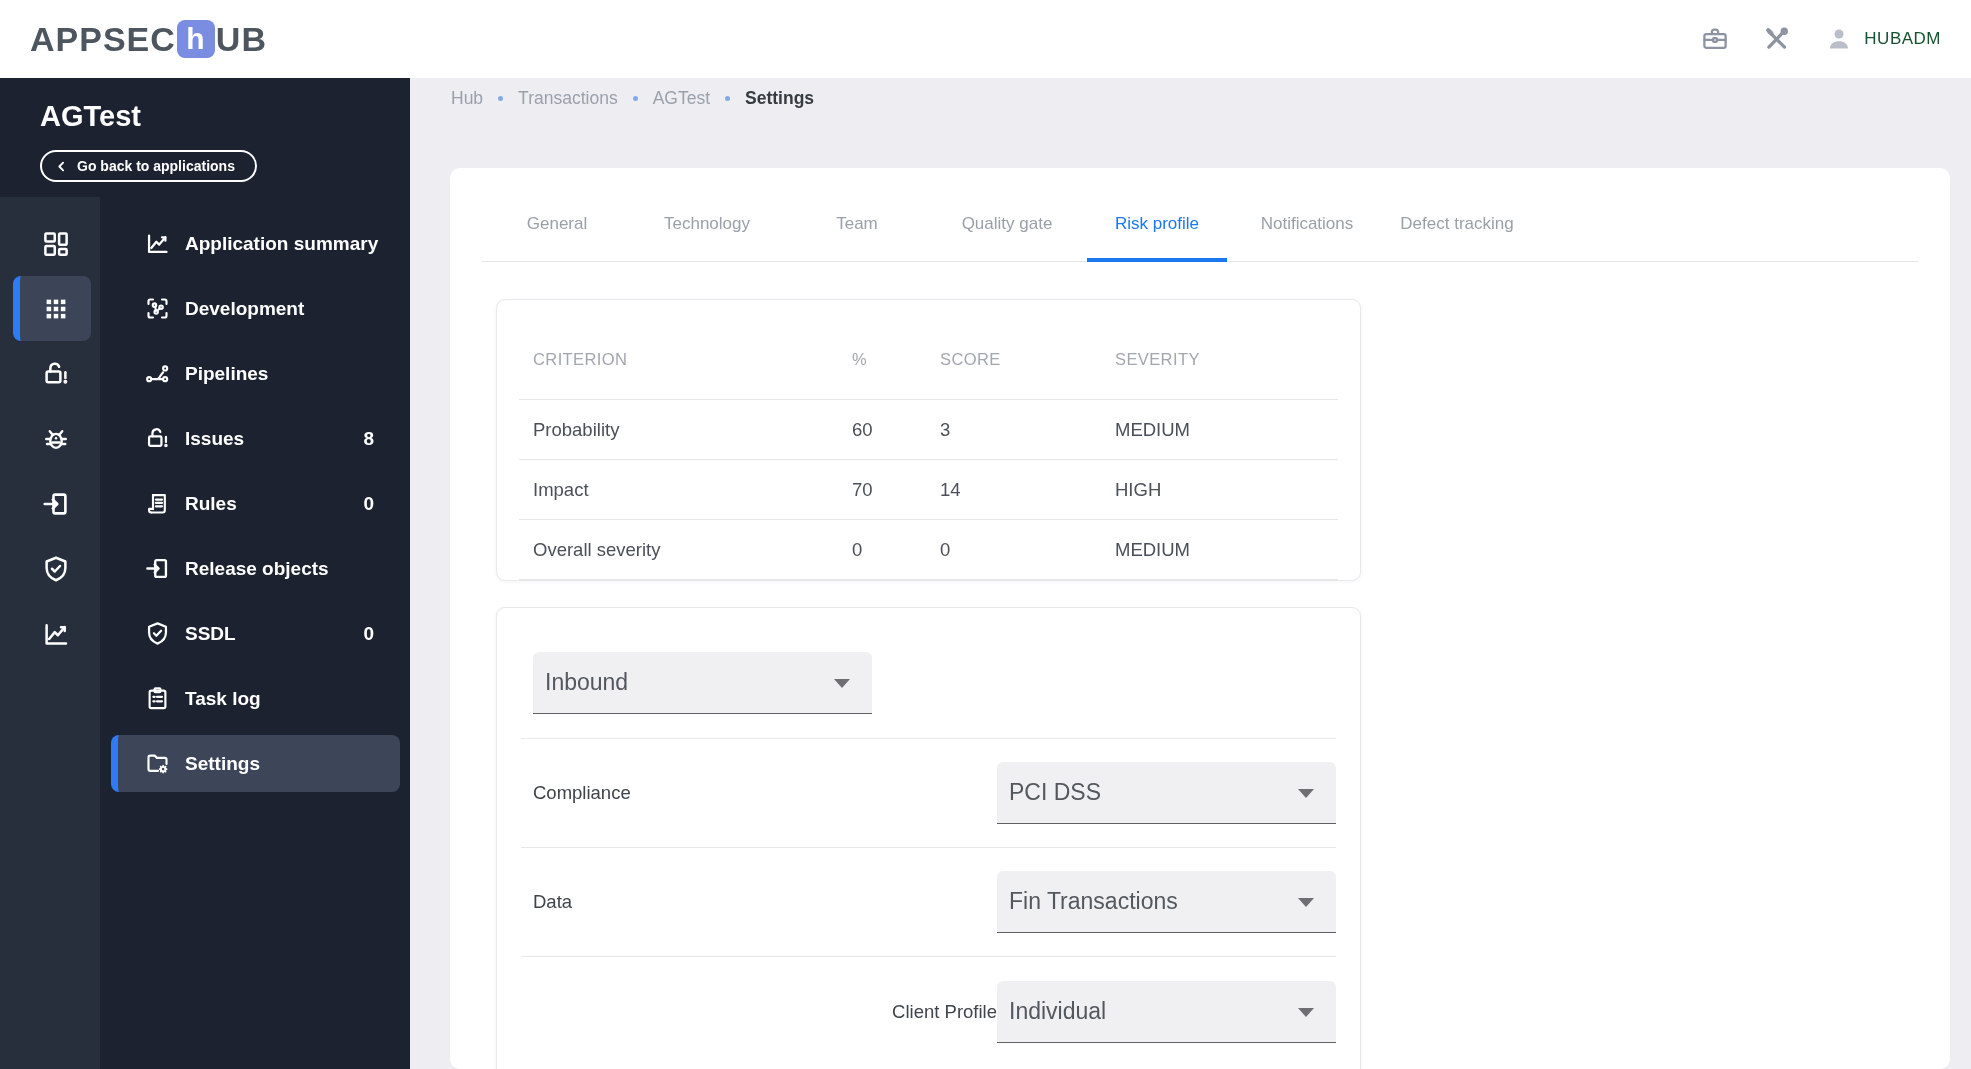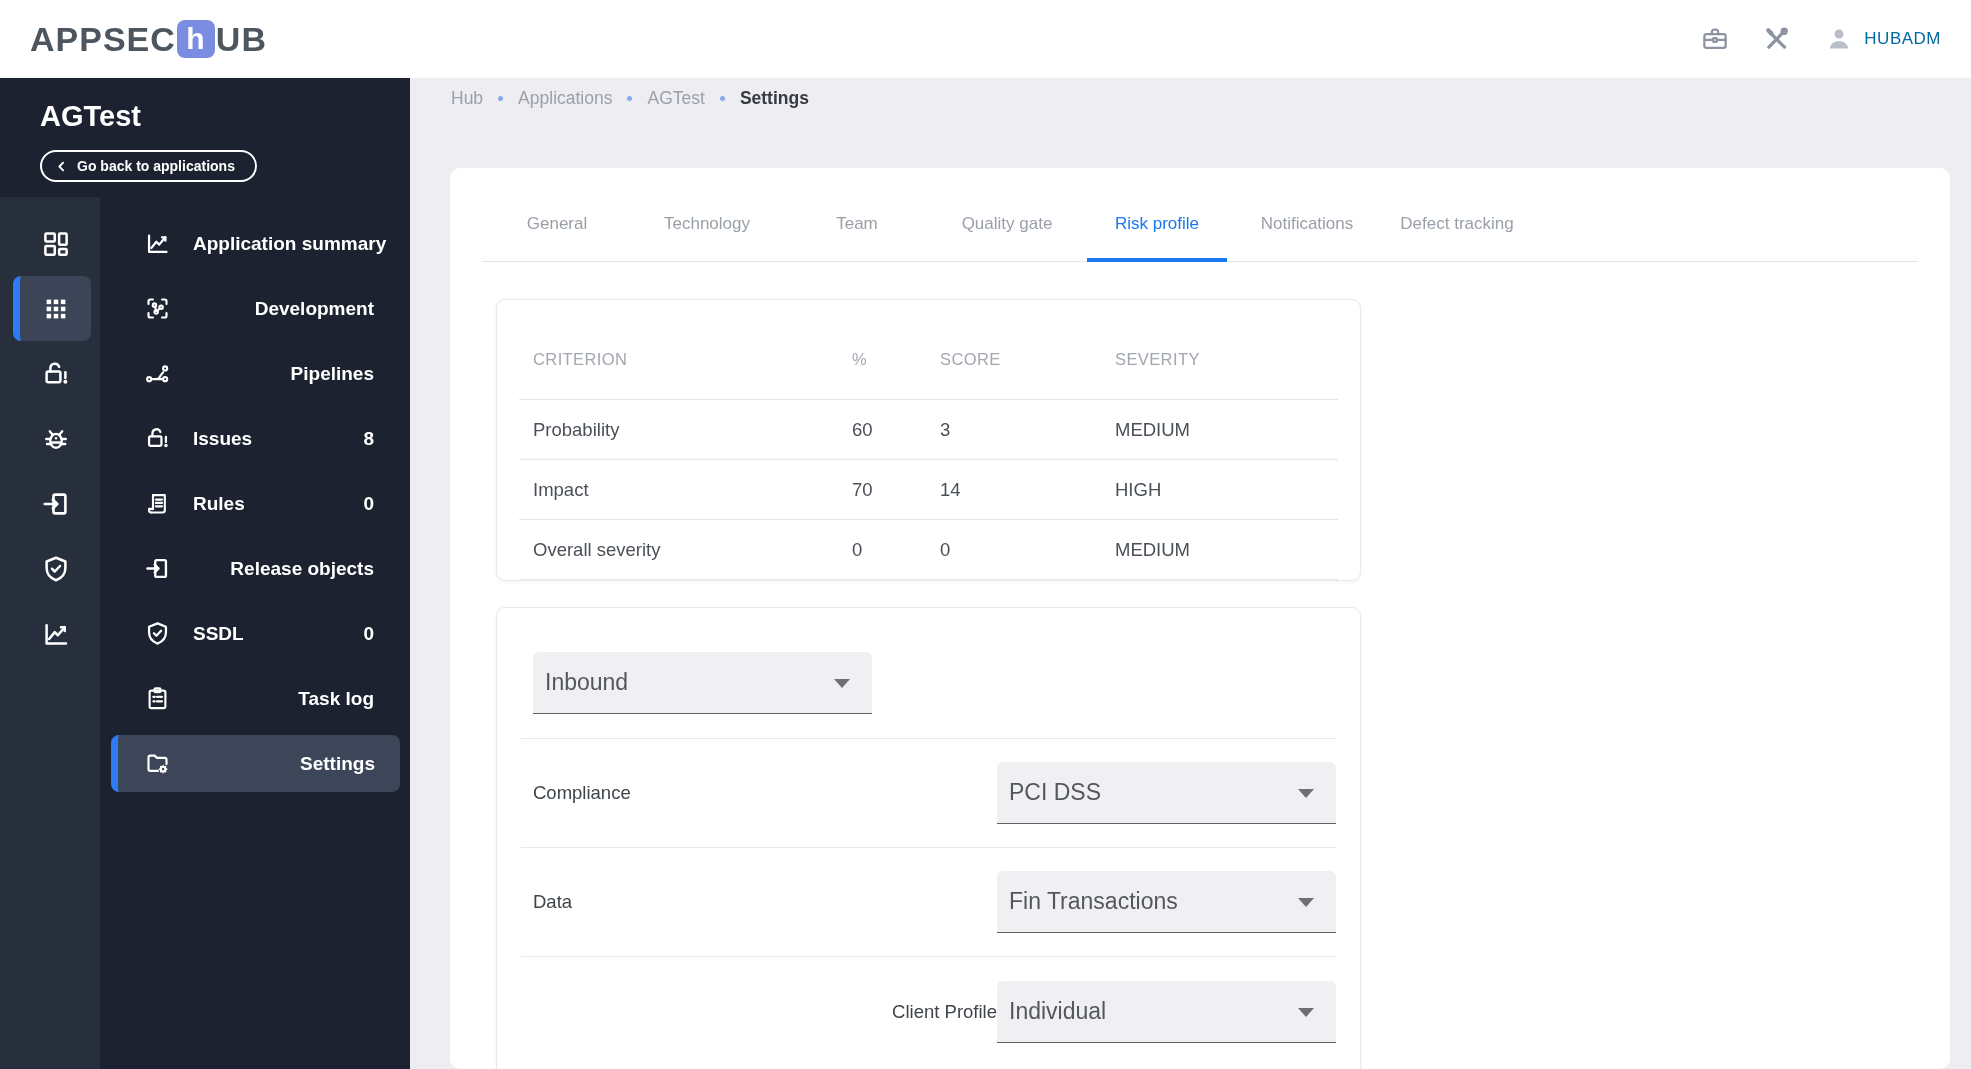"HUBADM" .userbox .uname { color: #0369a1 -> #14532d }
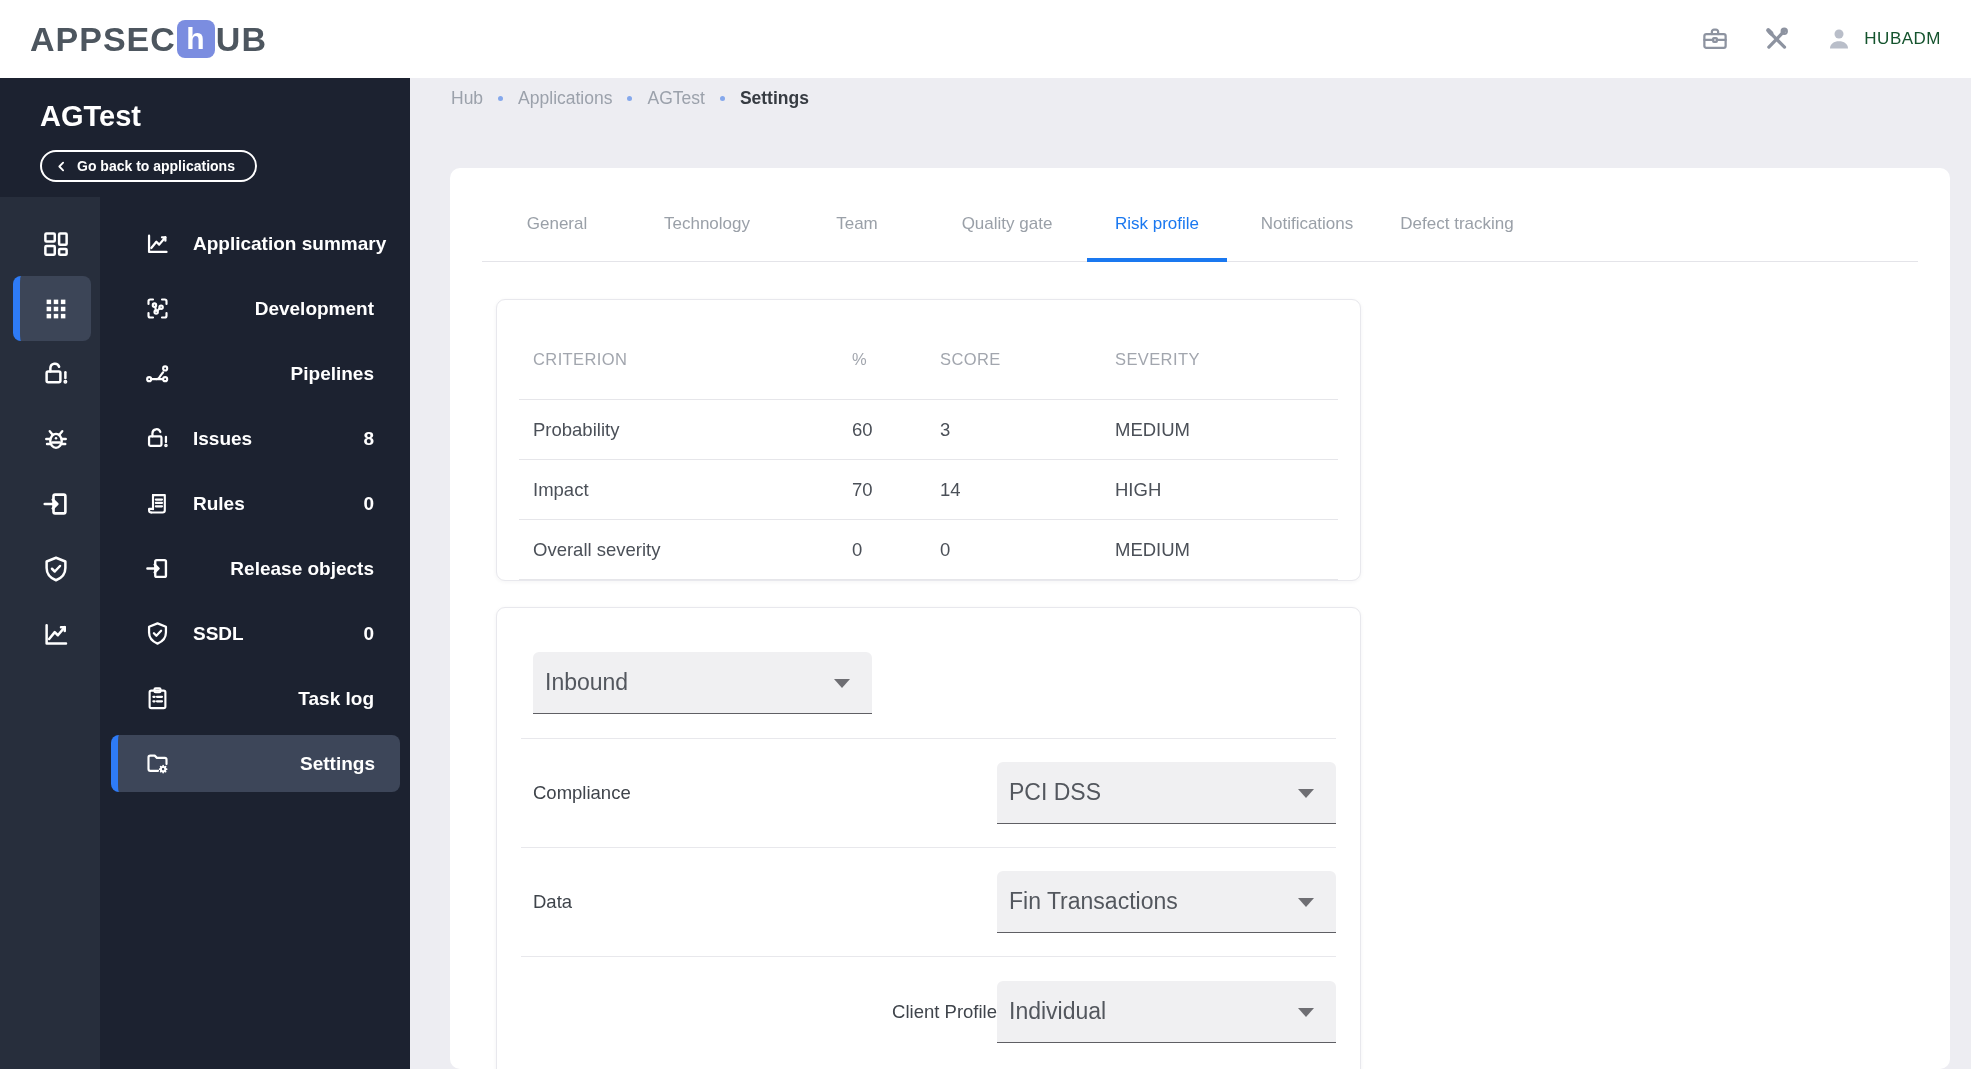"Applications" span.crumb { text: Applications -> Transactions }
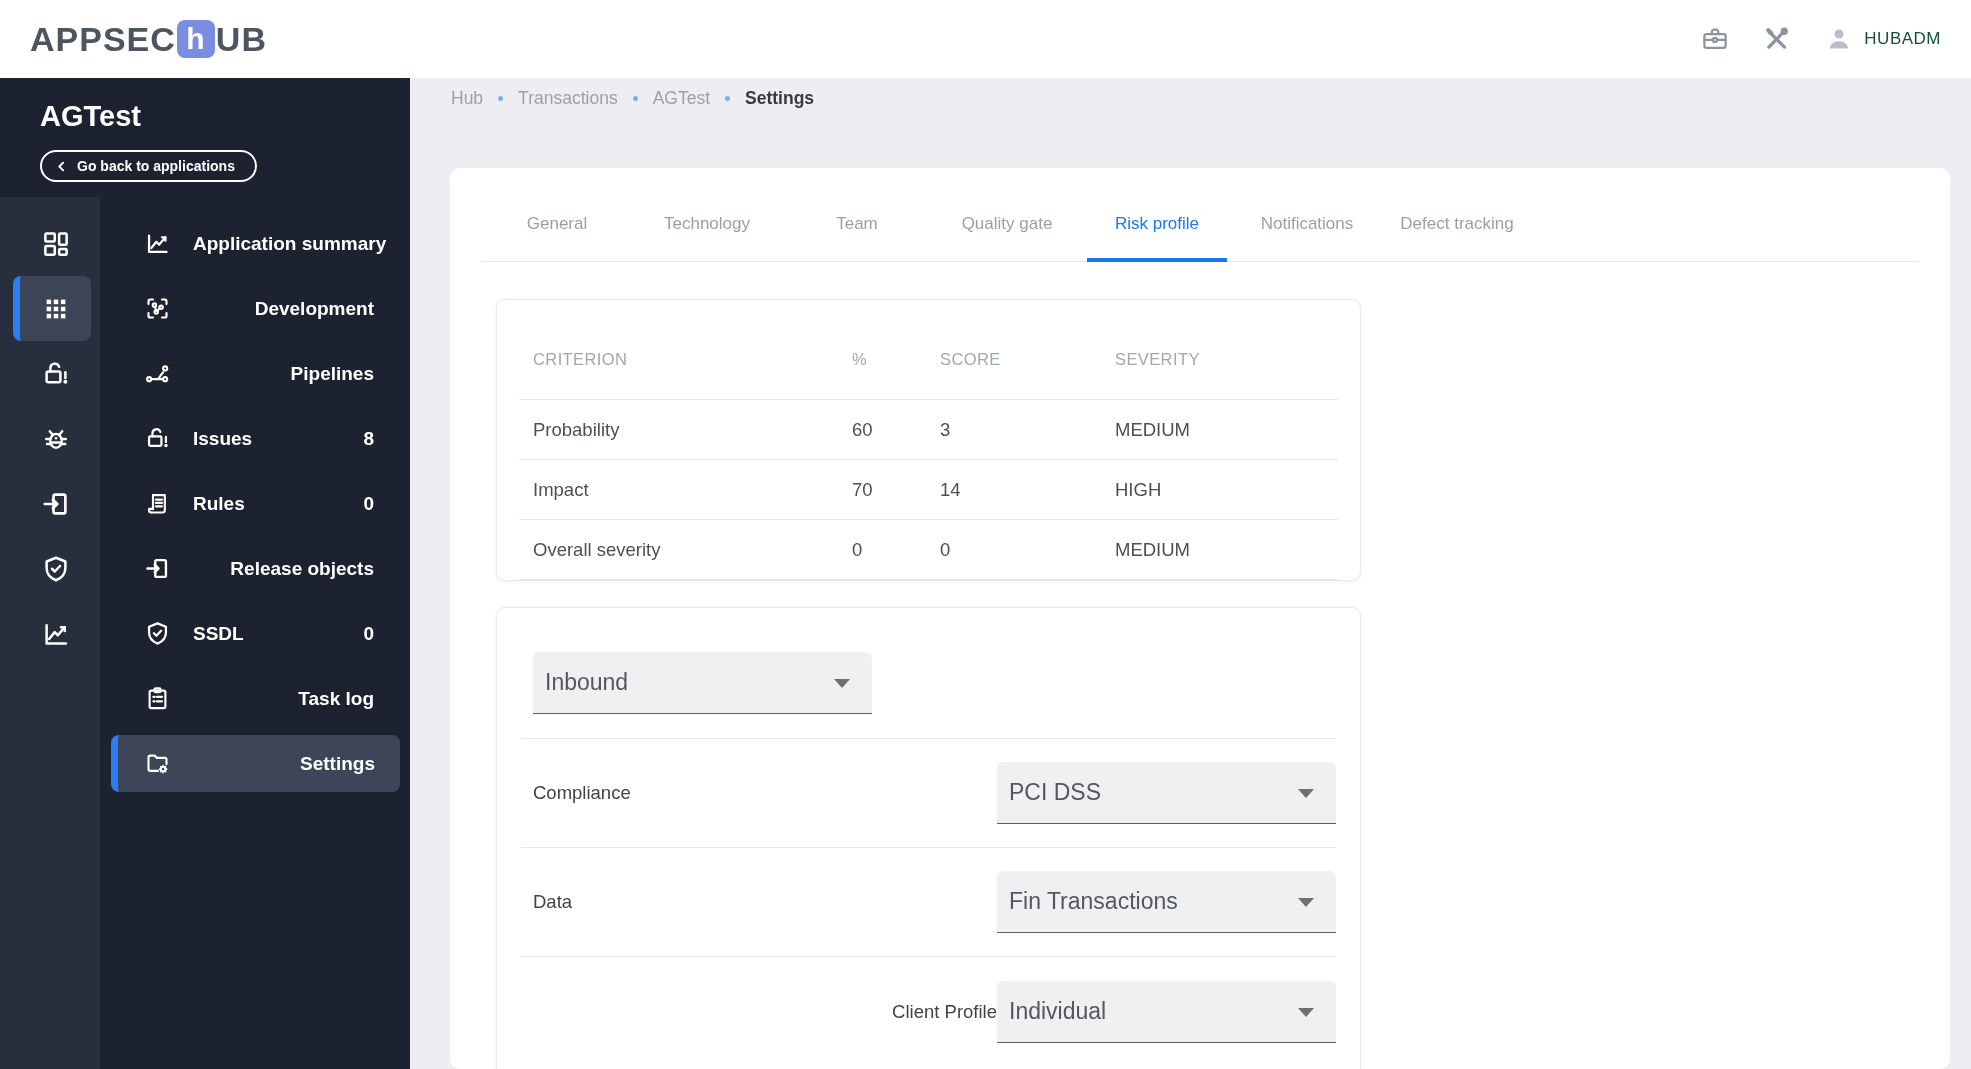"Application summary" .menu-item { gap: 22px -> 14px; justify-content: space-between -> none }
